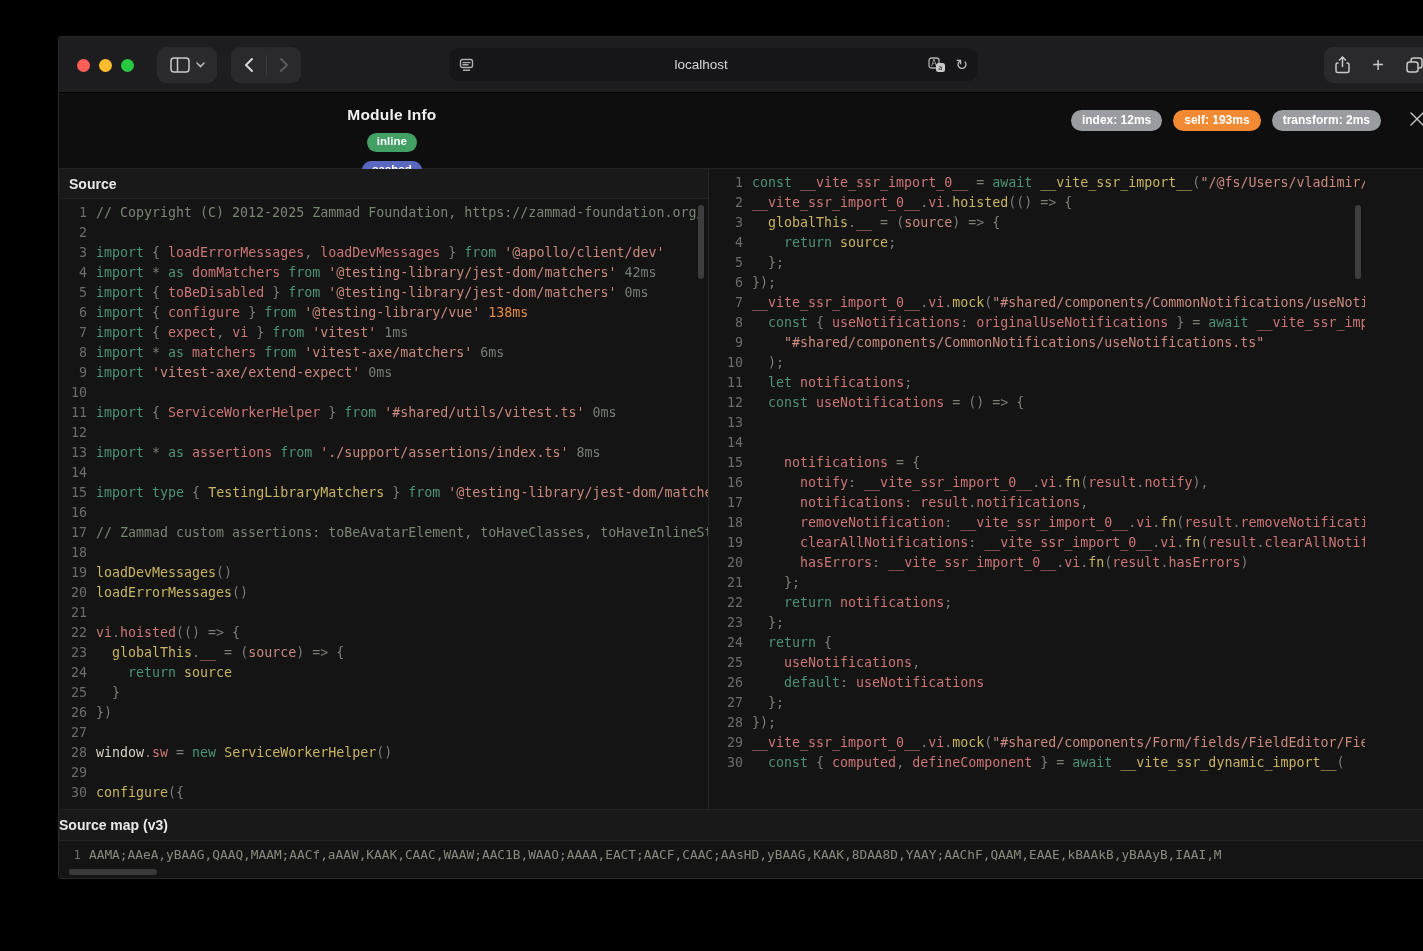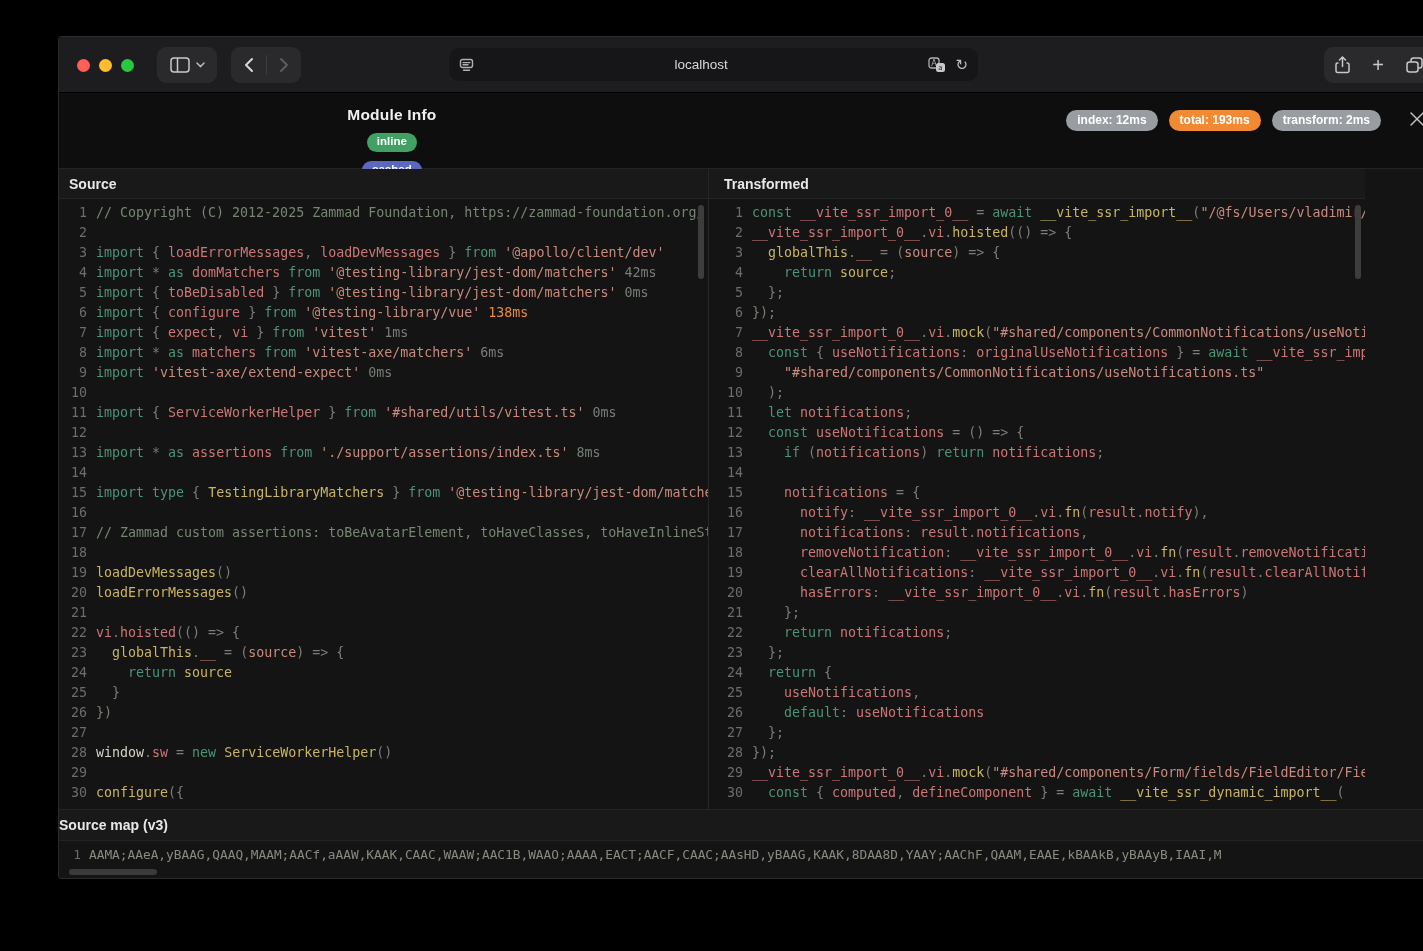"total: 193ms" span.metric { text: total -> self }
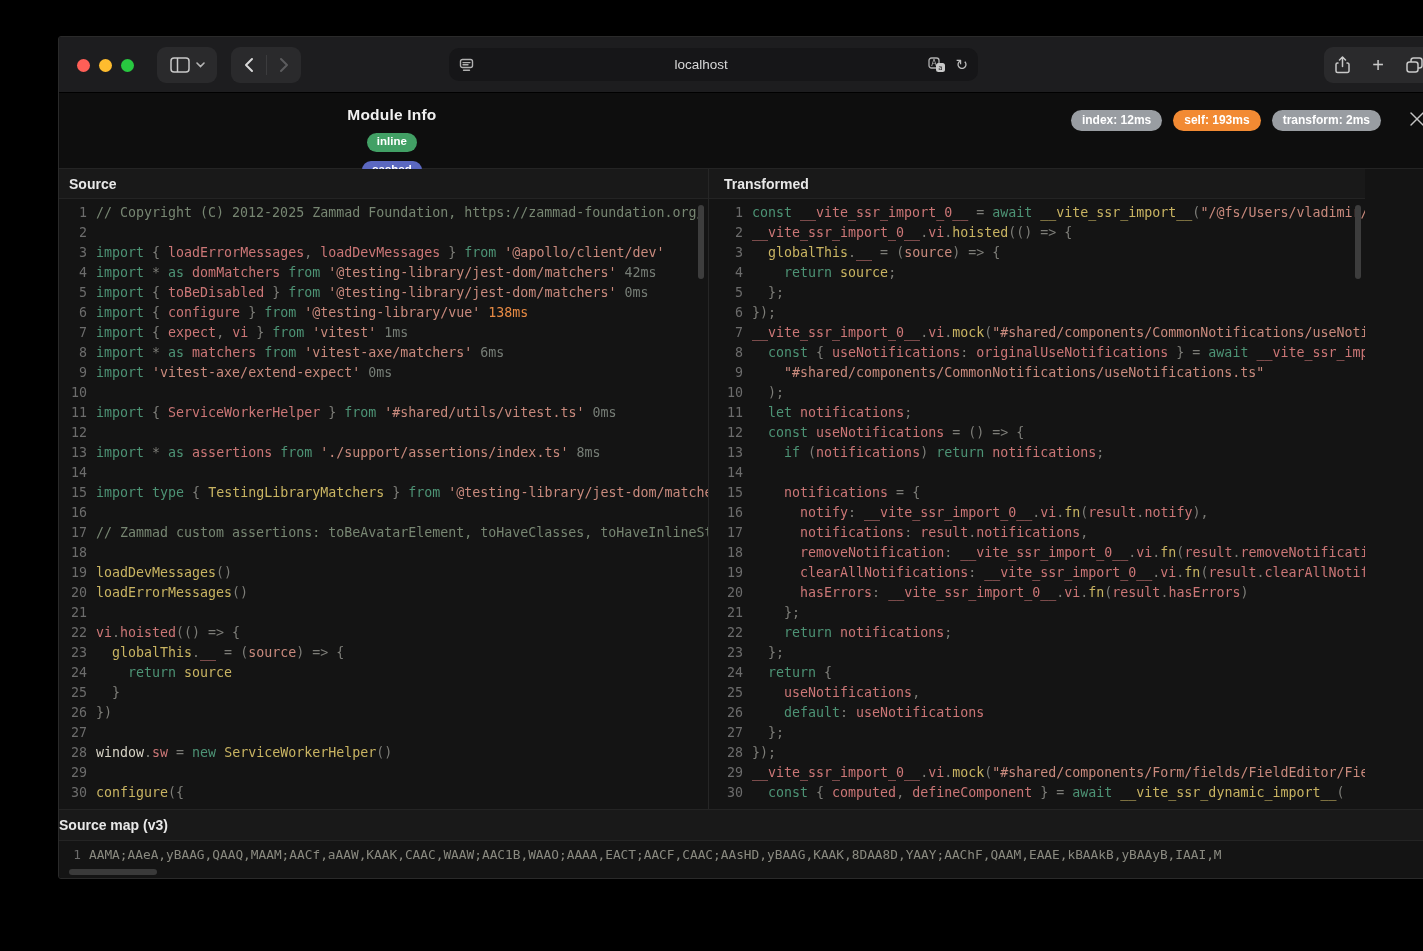"Transformed" div.pane-header { html: <div>Transformed</div> -> none }
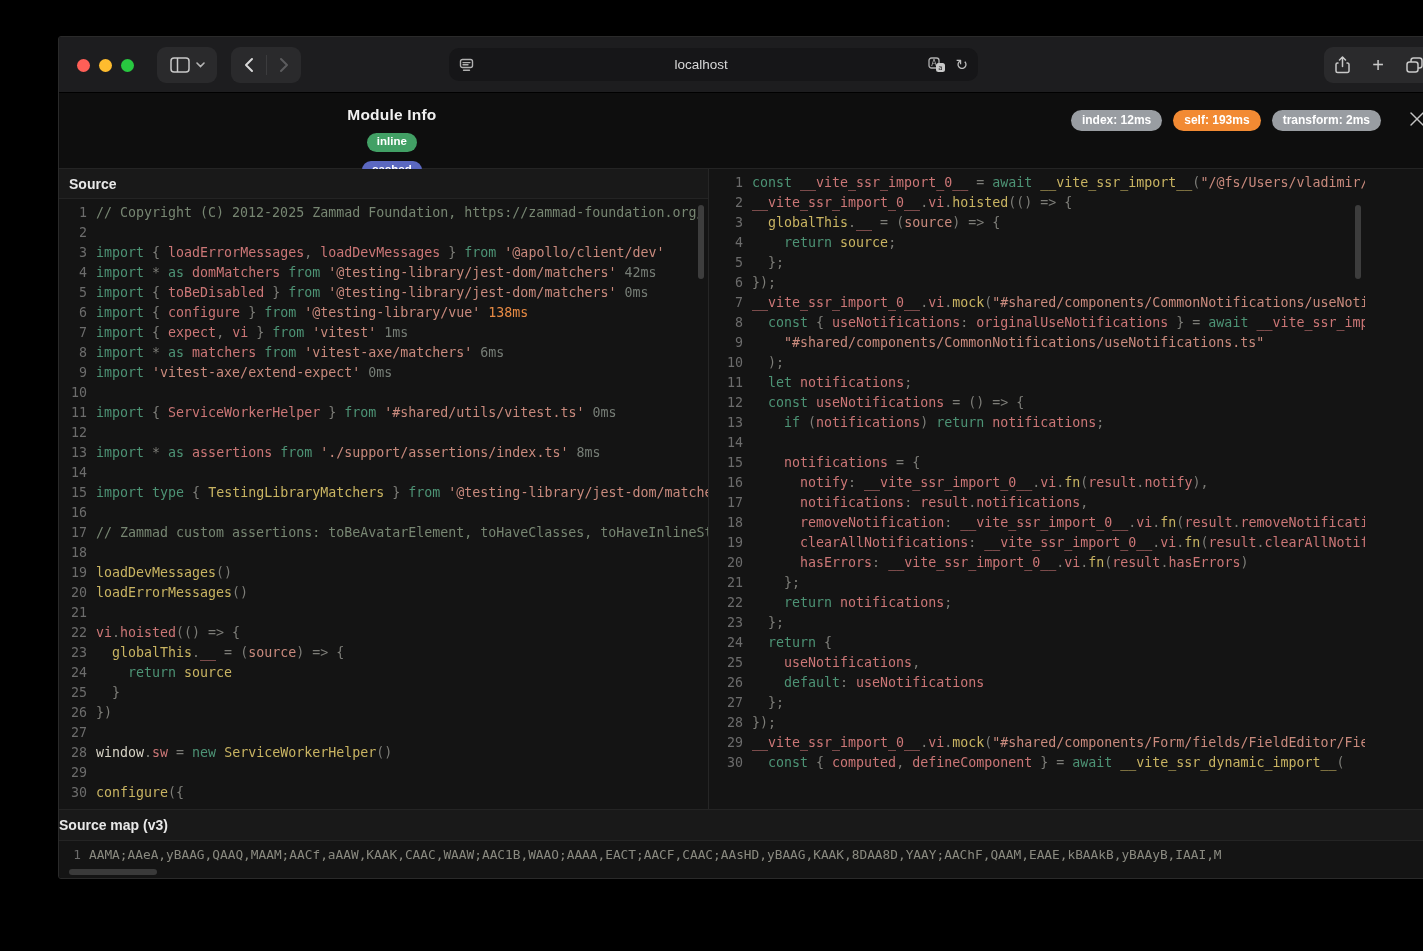"if (notifications) return notifications;" span.ct { html: <span><span> </span><span>if</span><span> (</span><span>notifications</span><span>) </span><span>return</span><span> </span><span>notifications</span><span>;</span></span> -> none }
